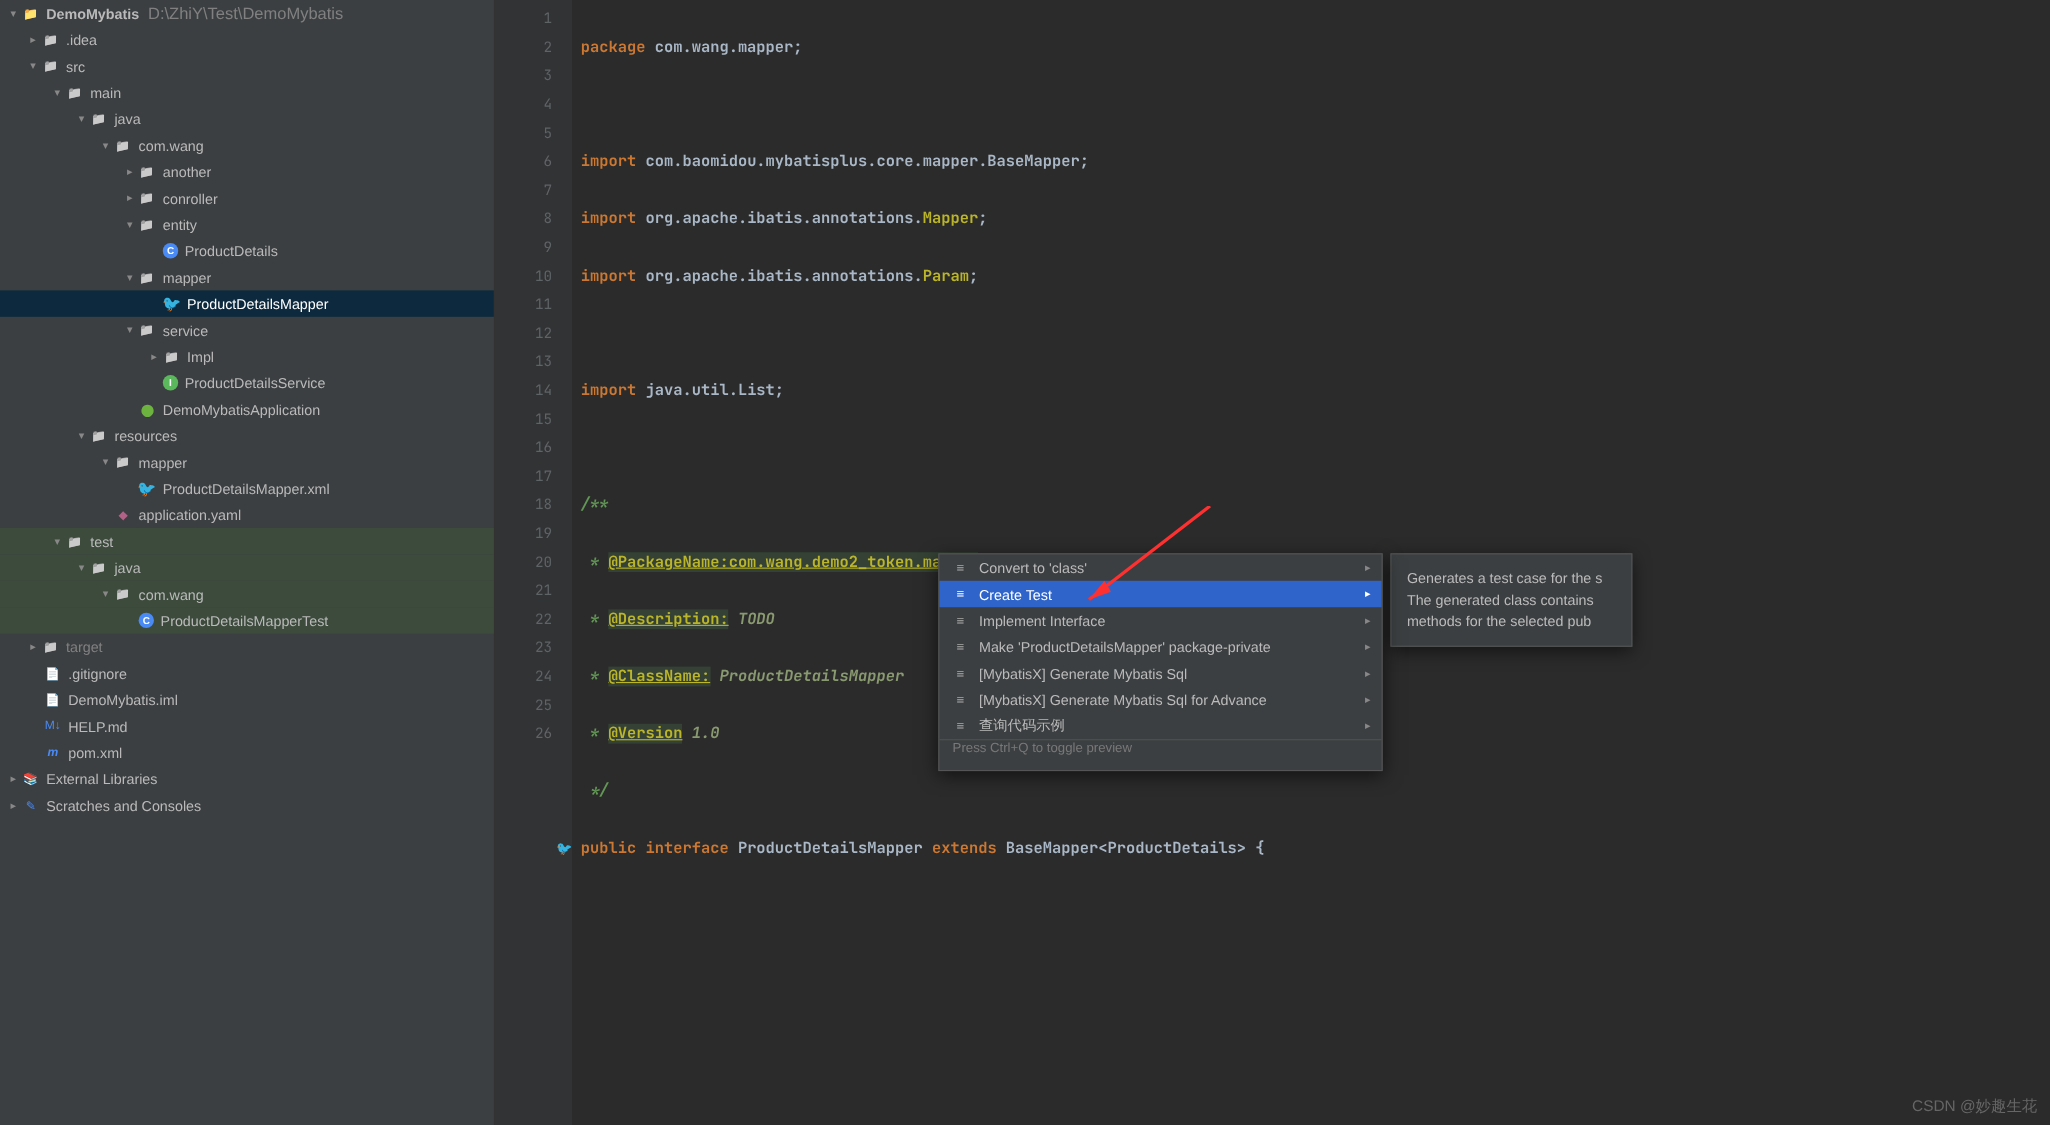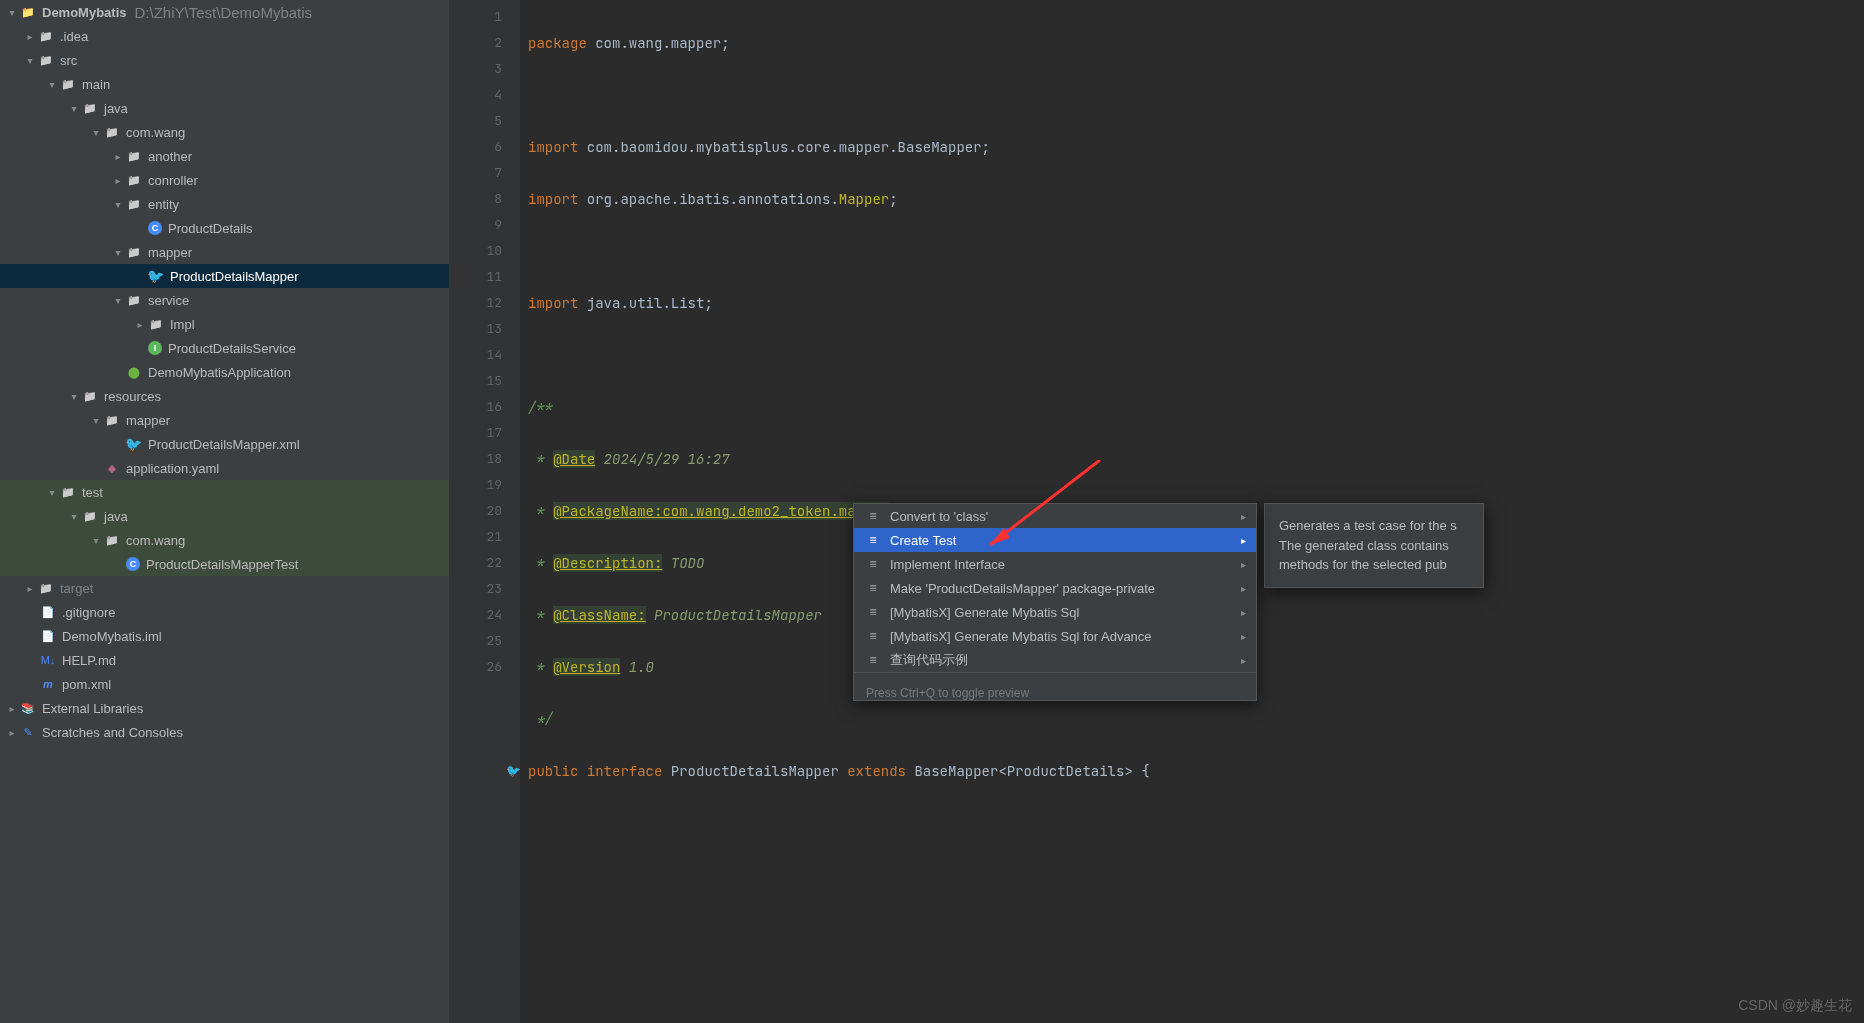"package com.wang.mapper;" .code { font-weight: none -> bold }
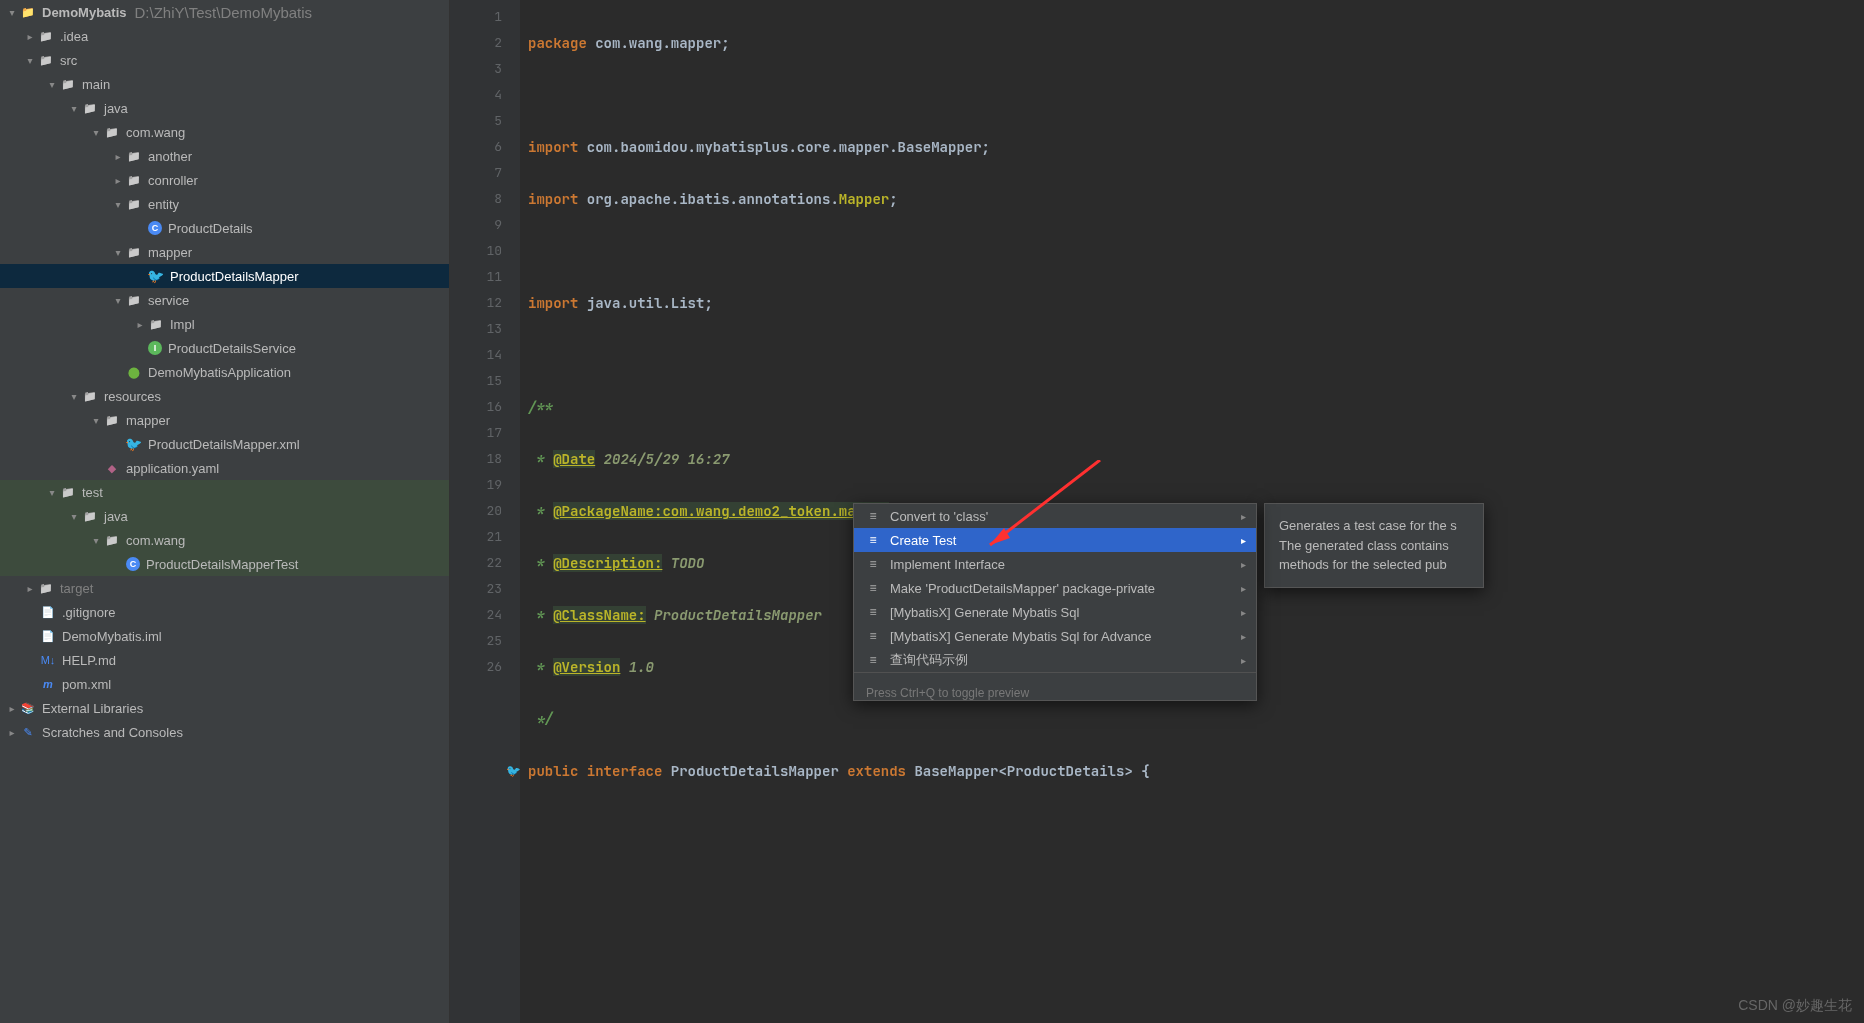"import org.apache.ibatis.annotations.Param;" div { html: none -> <div><span>import </span><span>org.apache.ibatis.annotations.</span><span>Param</span><span>;</span></div> }
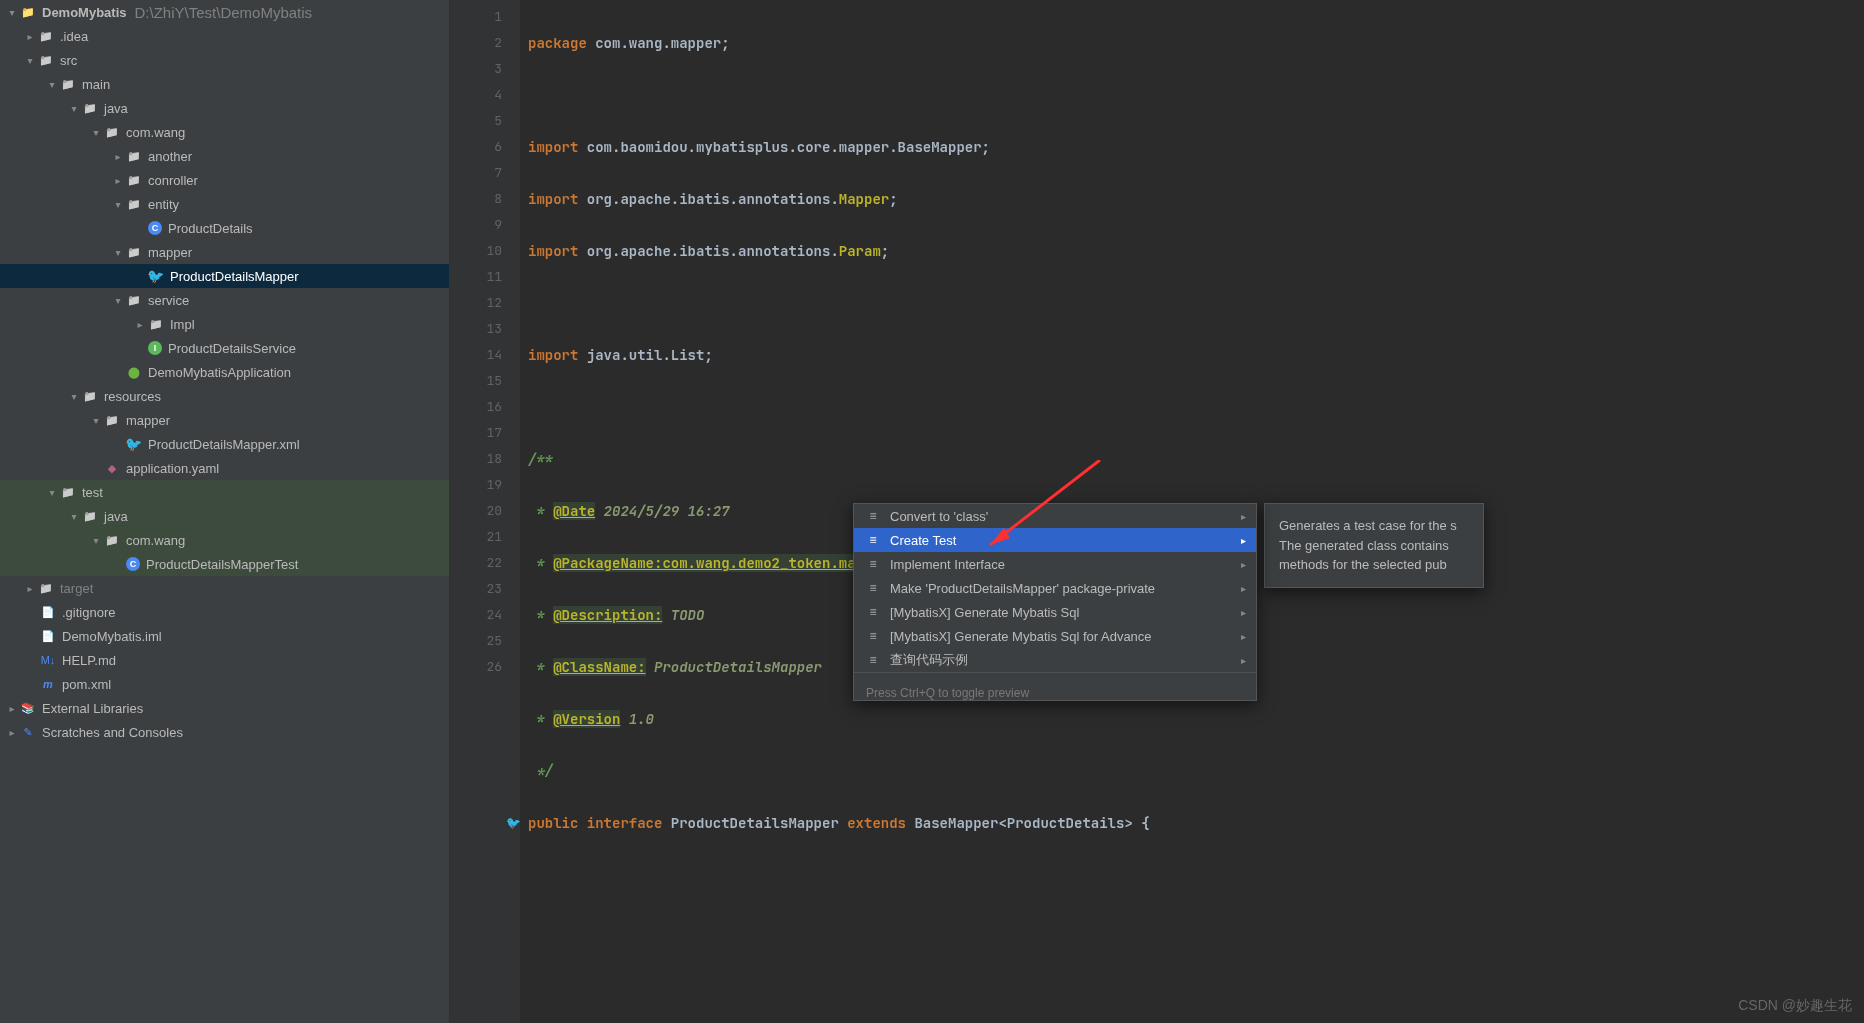"* @Date 2024/5/29 16:27" div { html: <div><span> * </span><span>@Date</span><span> 2024/5/29 16:27</span></div> -> none }
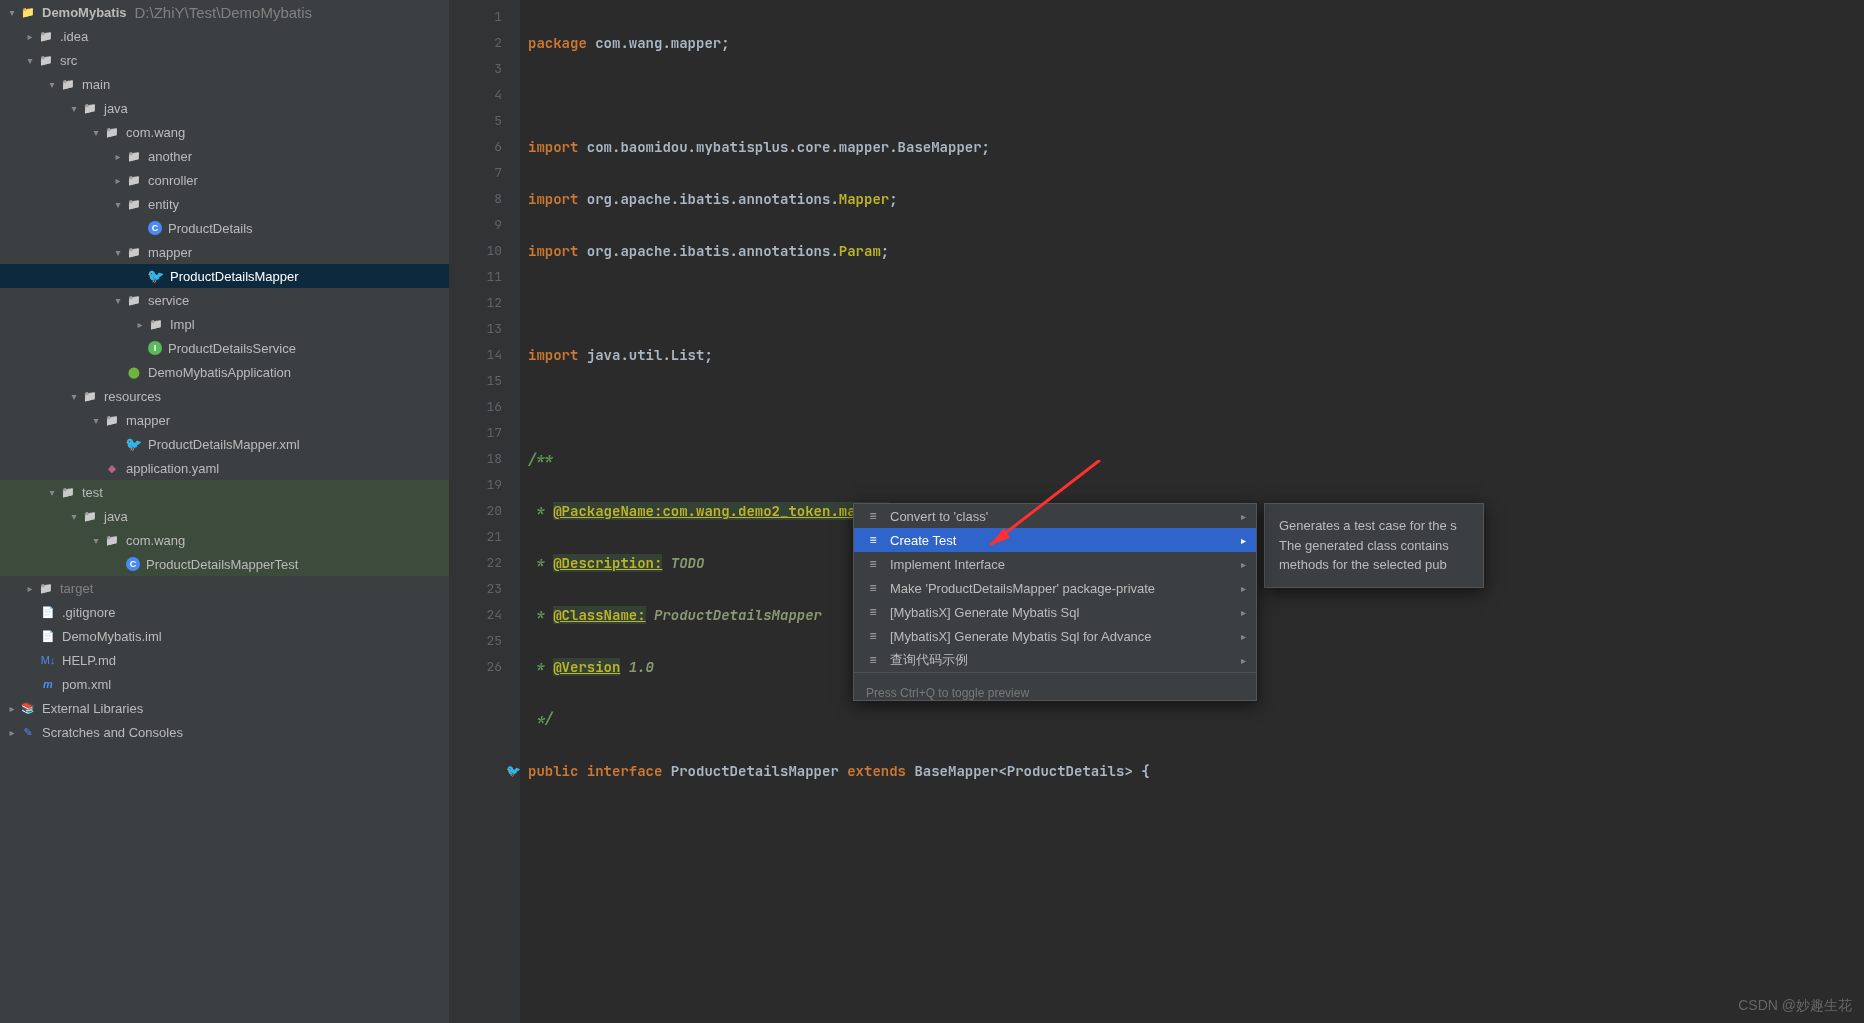"Press Ctrl+Q to toggle preview" .menu-footer { align-items: flex-end -> flex-start }
